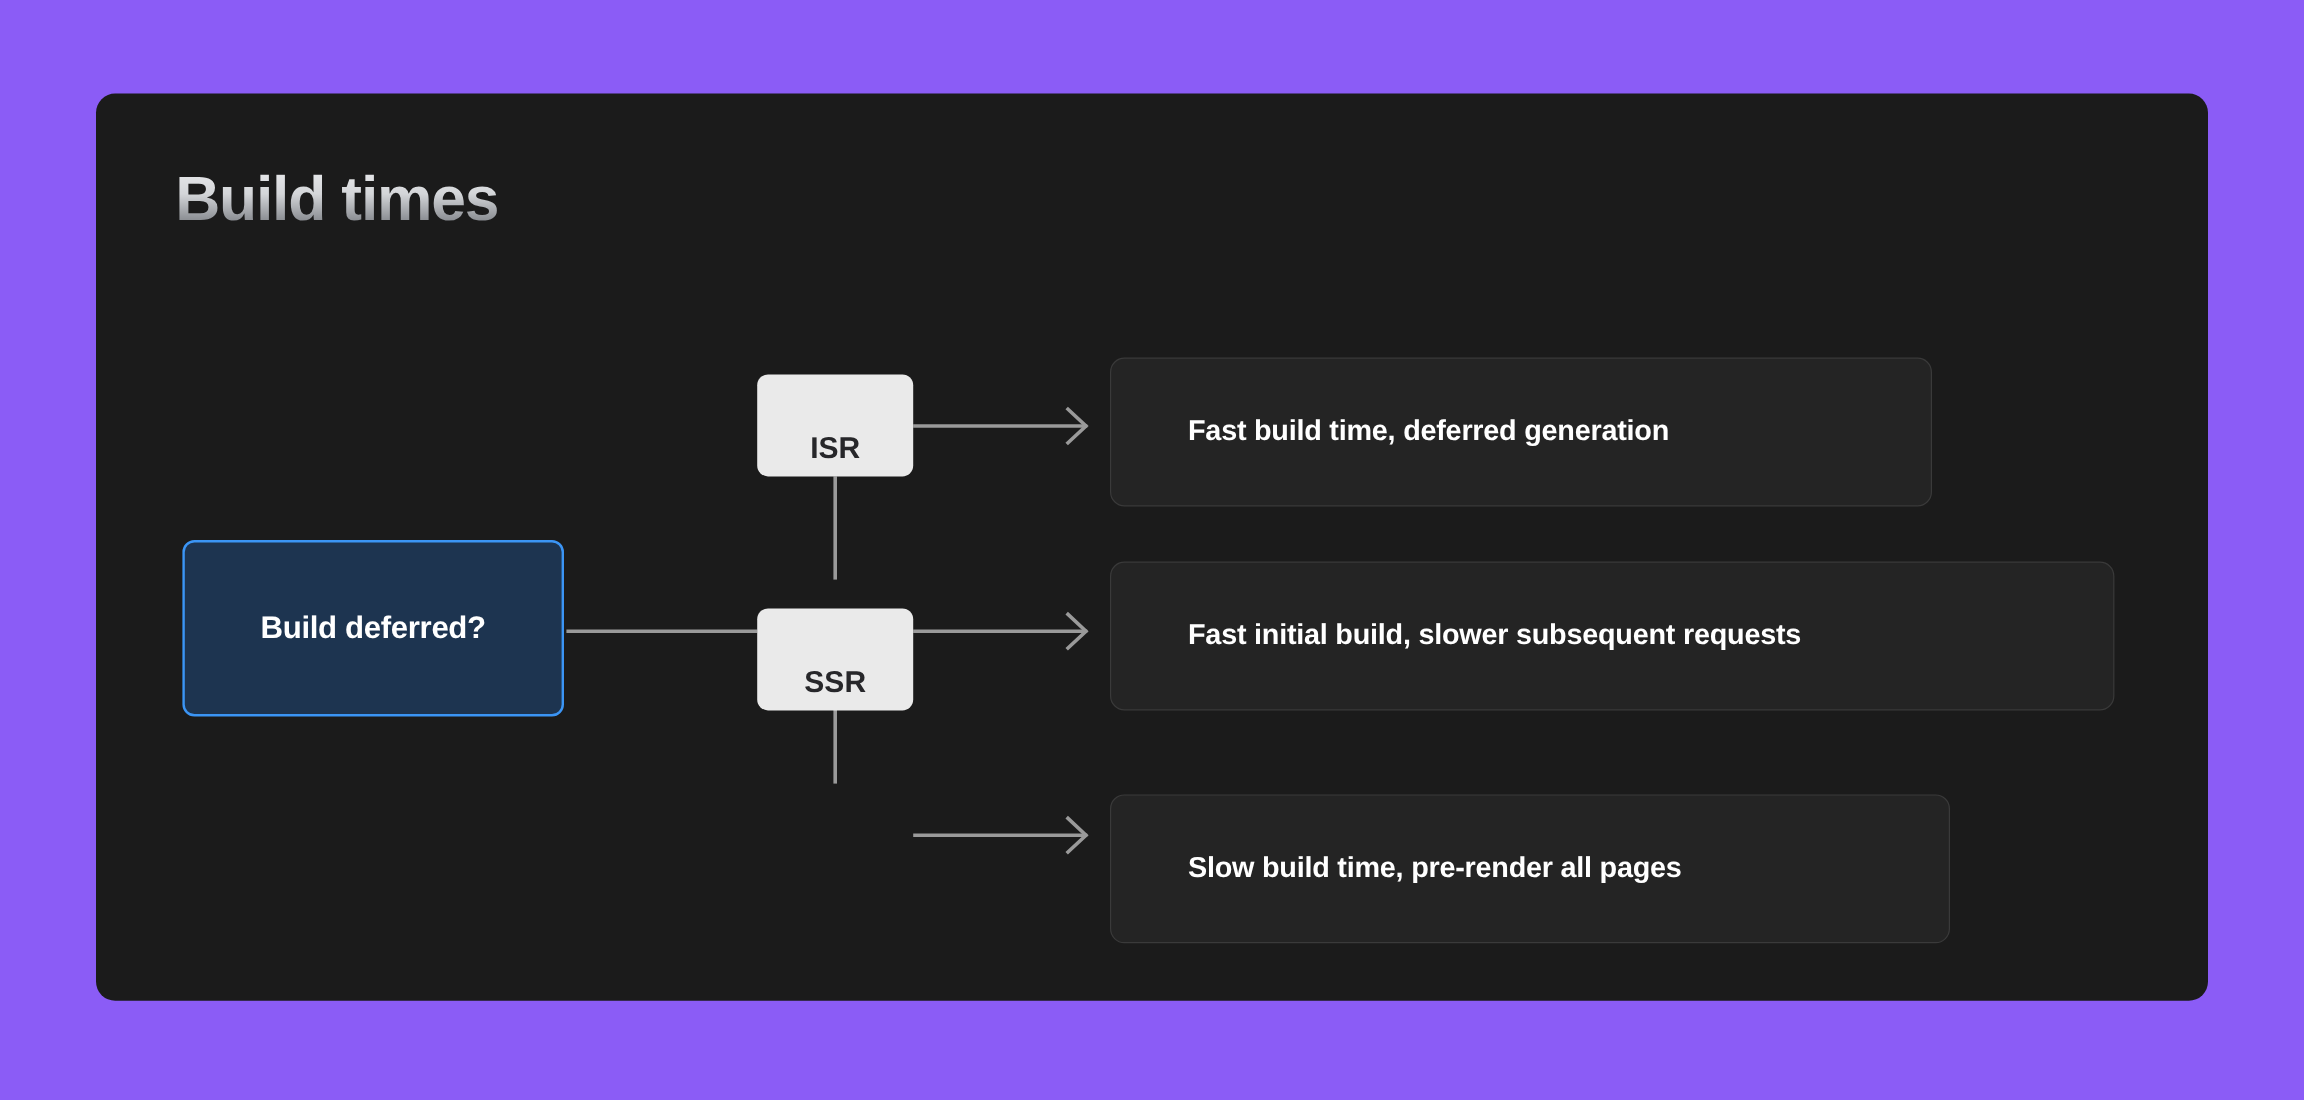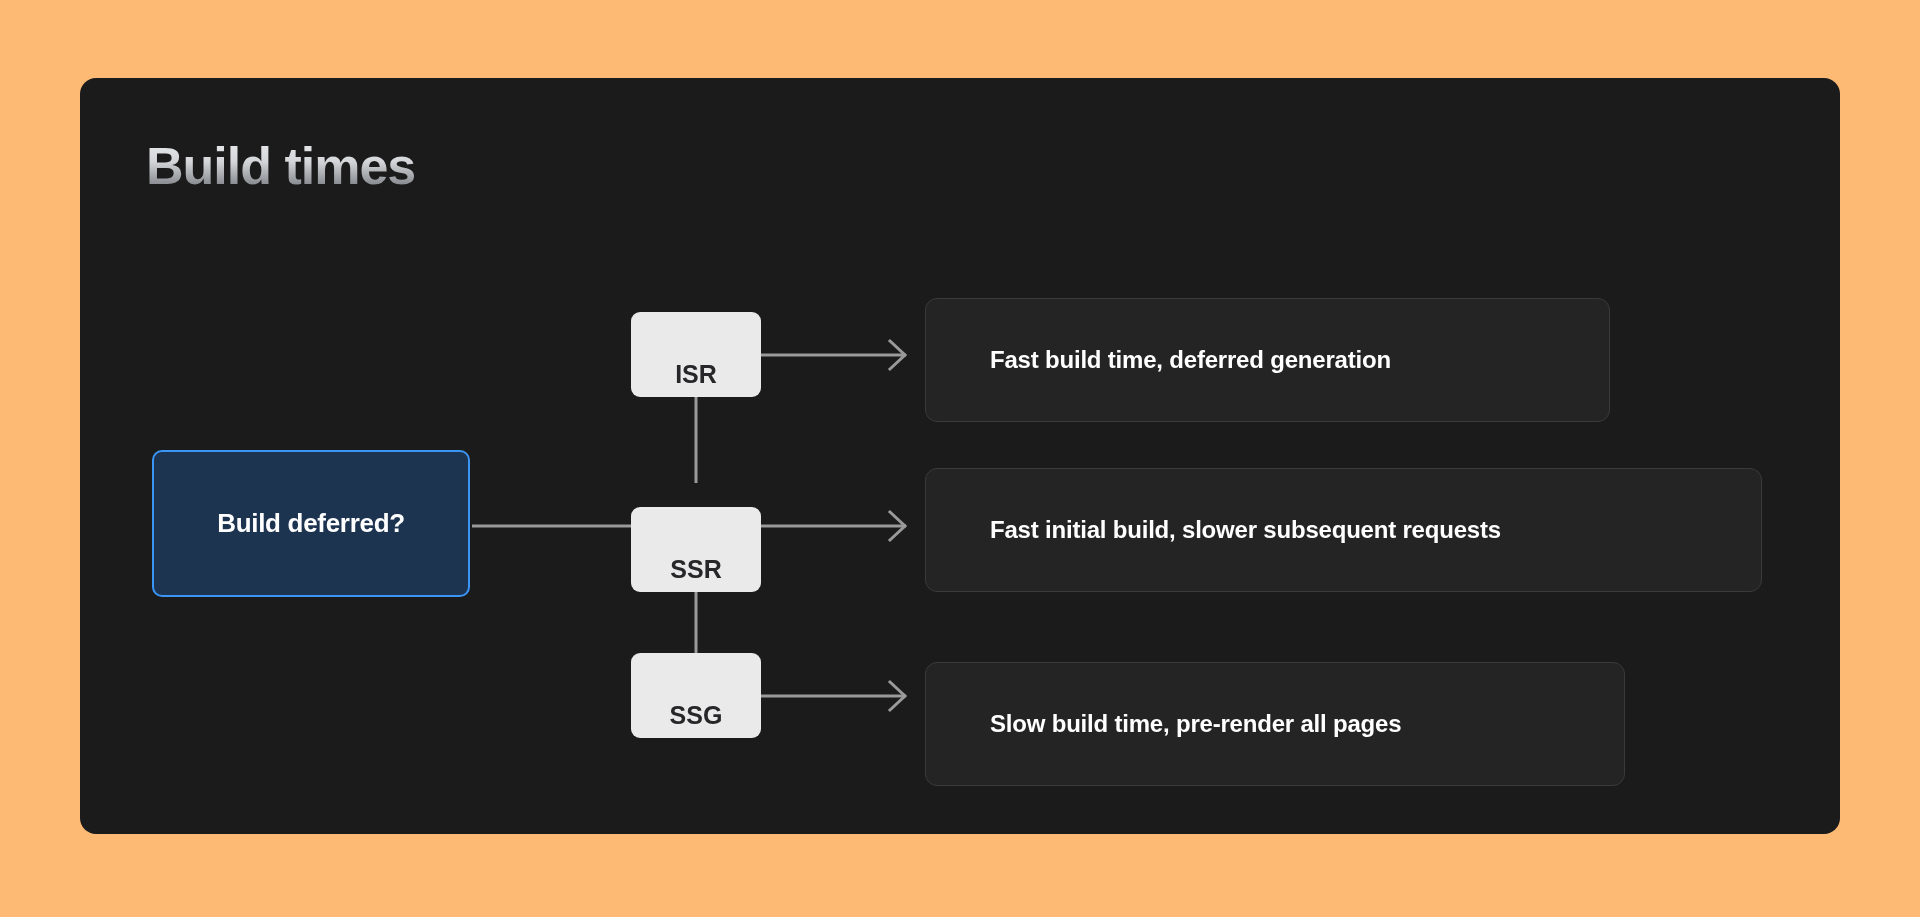"Build times" #stage { background: #fdba74 -> #8b5cf6 }
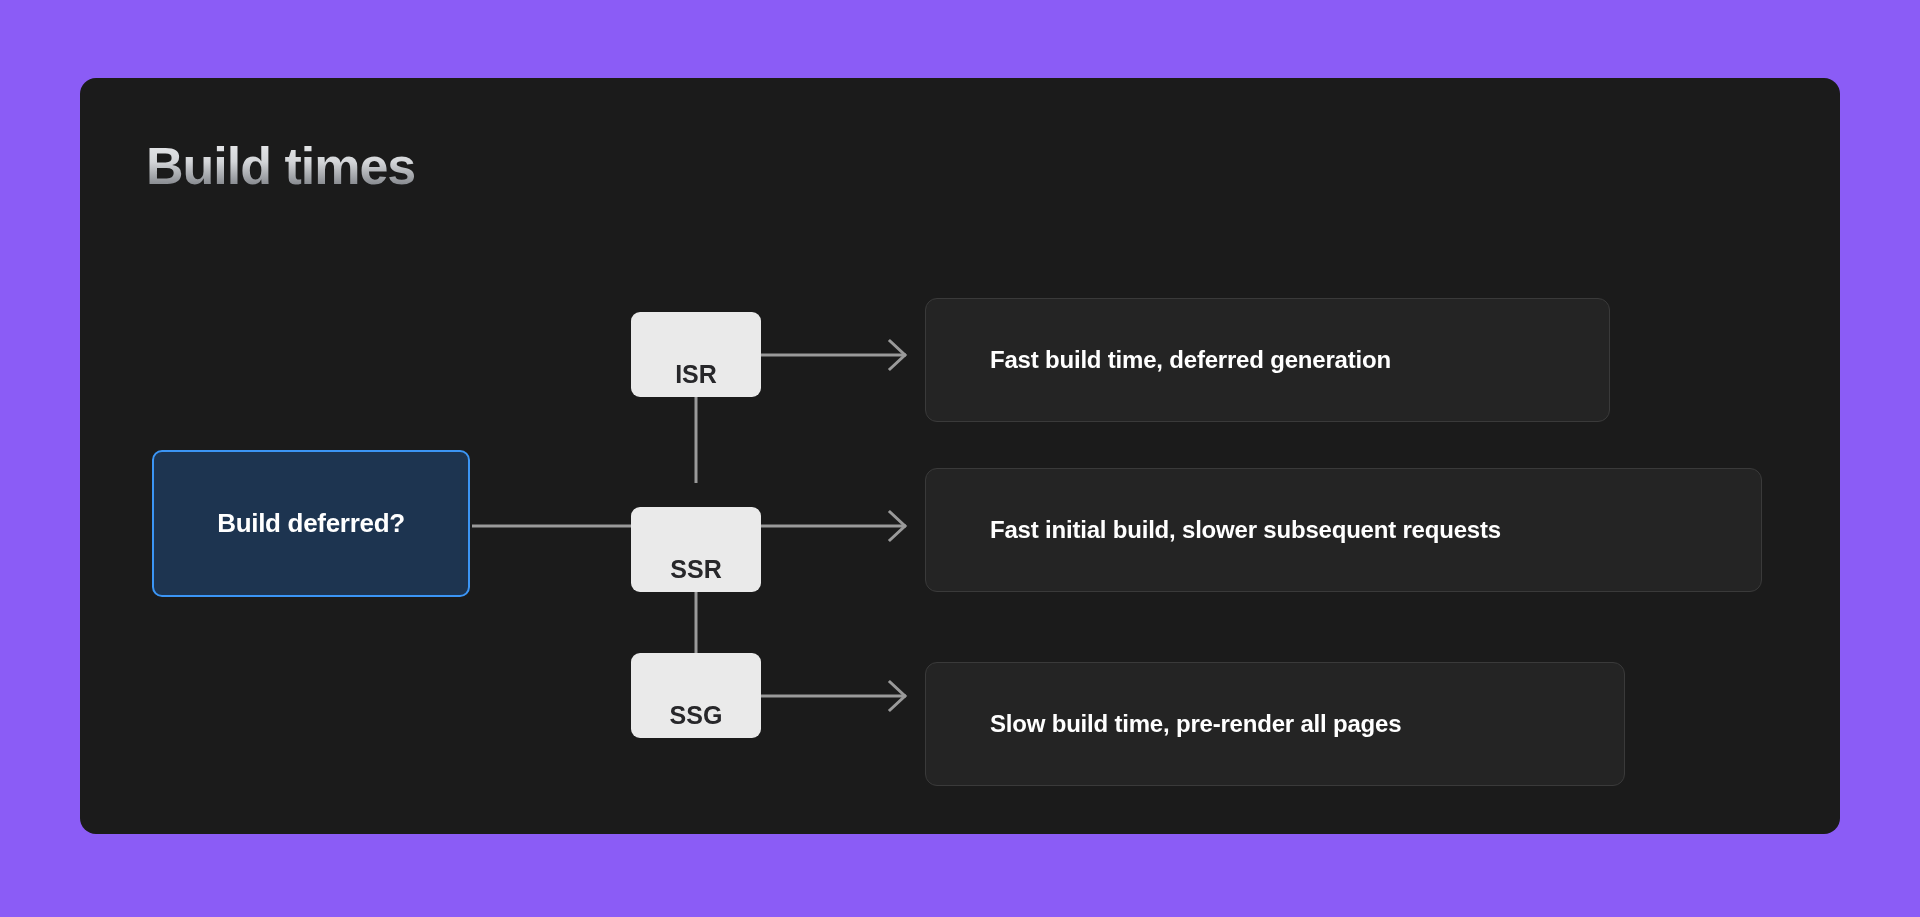"SSG" div.strategy-node { html: <div> <span>SSG</span> </div> -> none }
